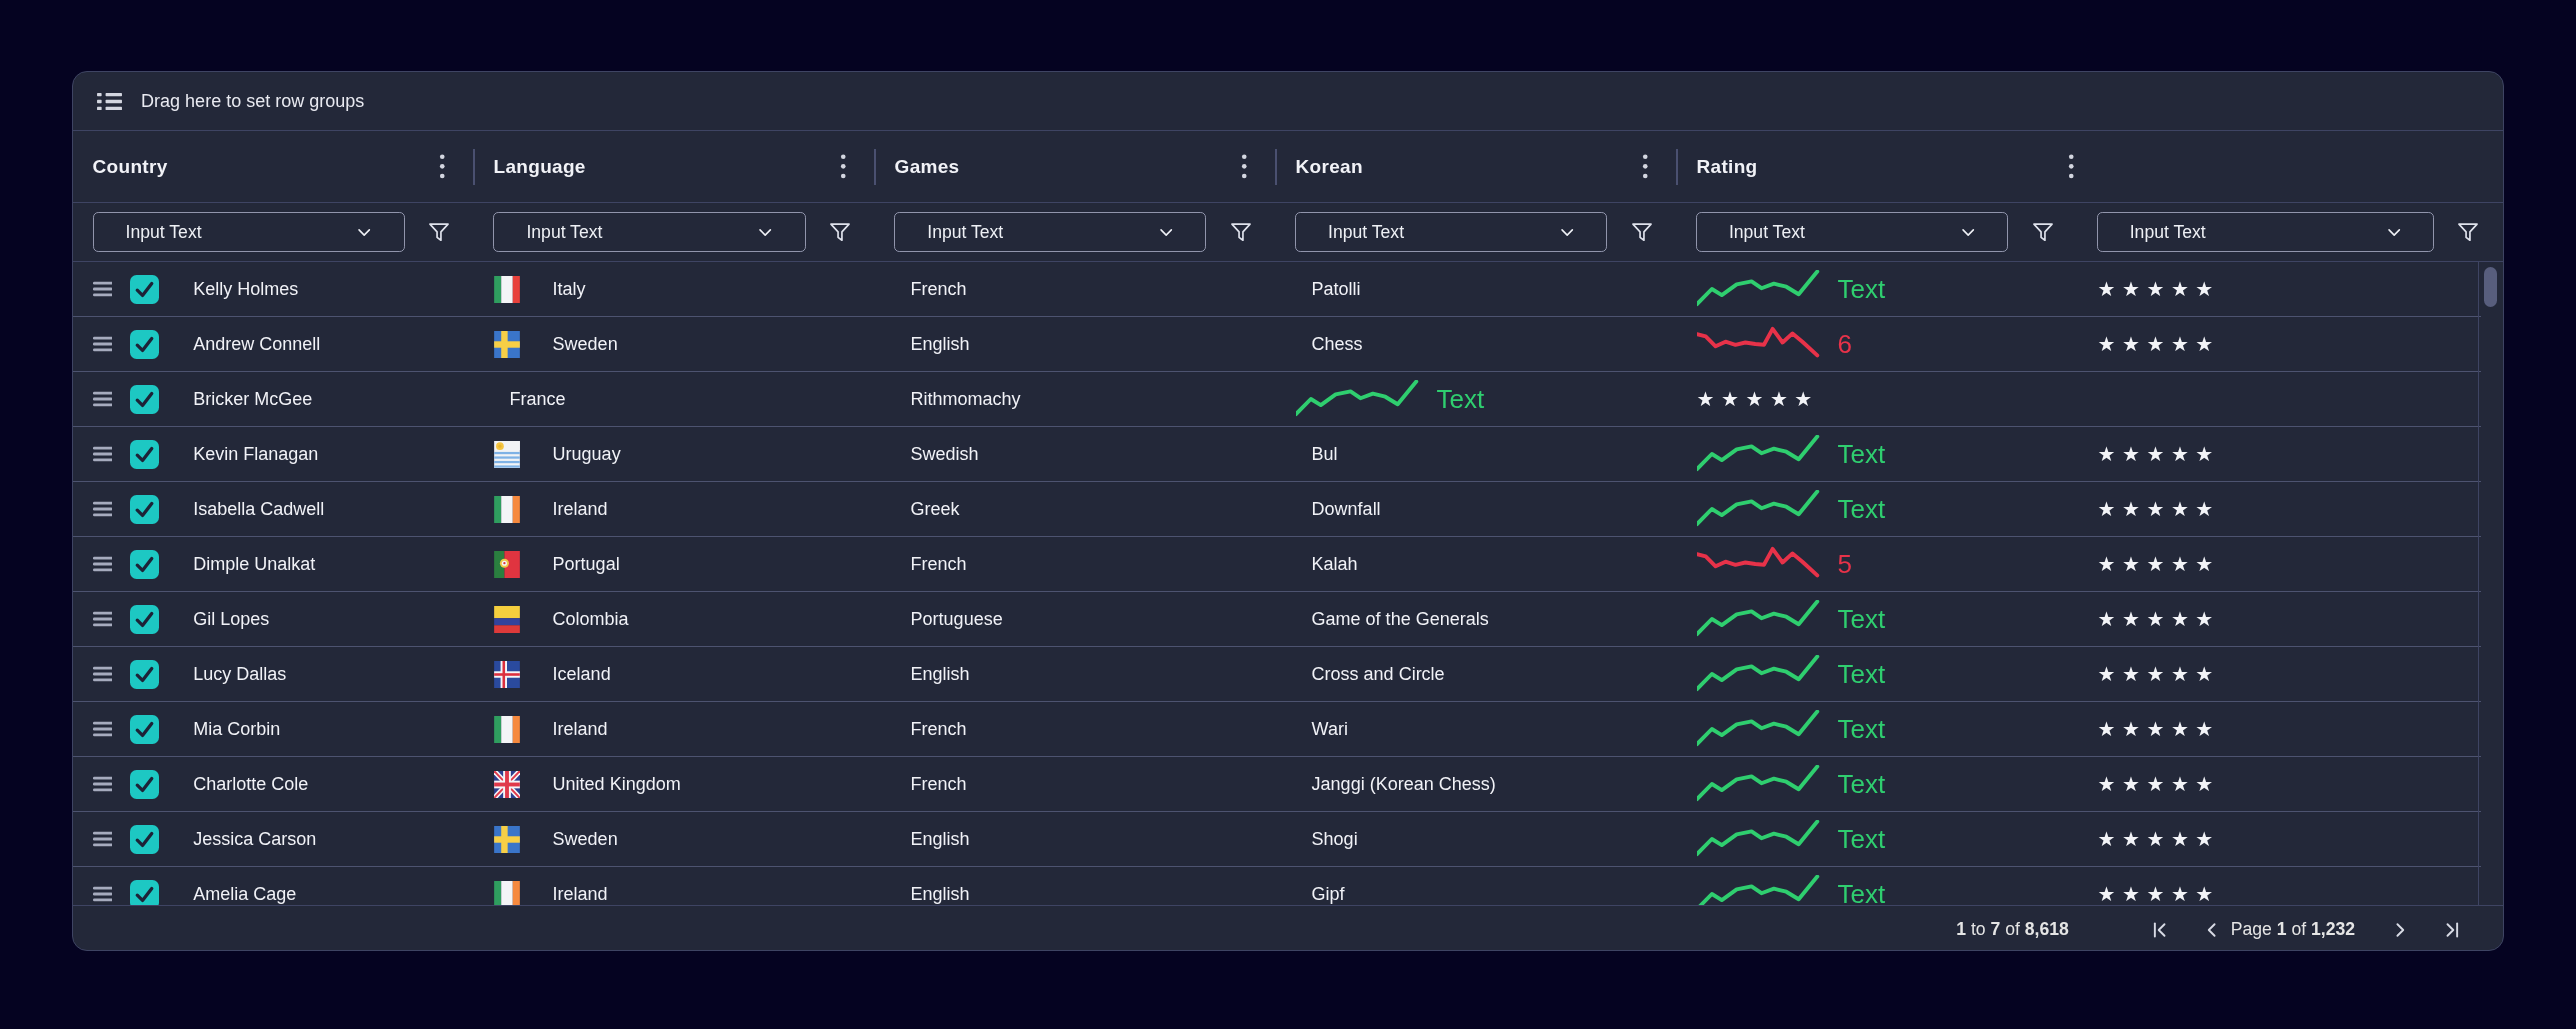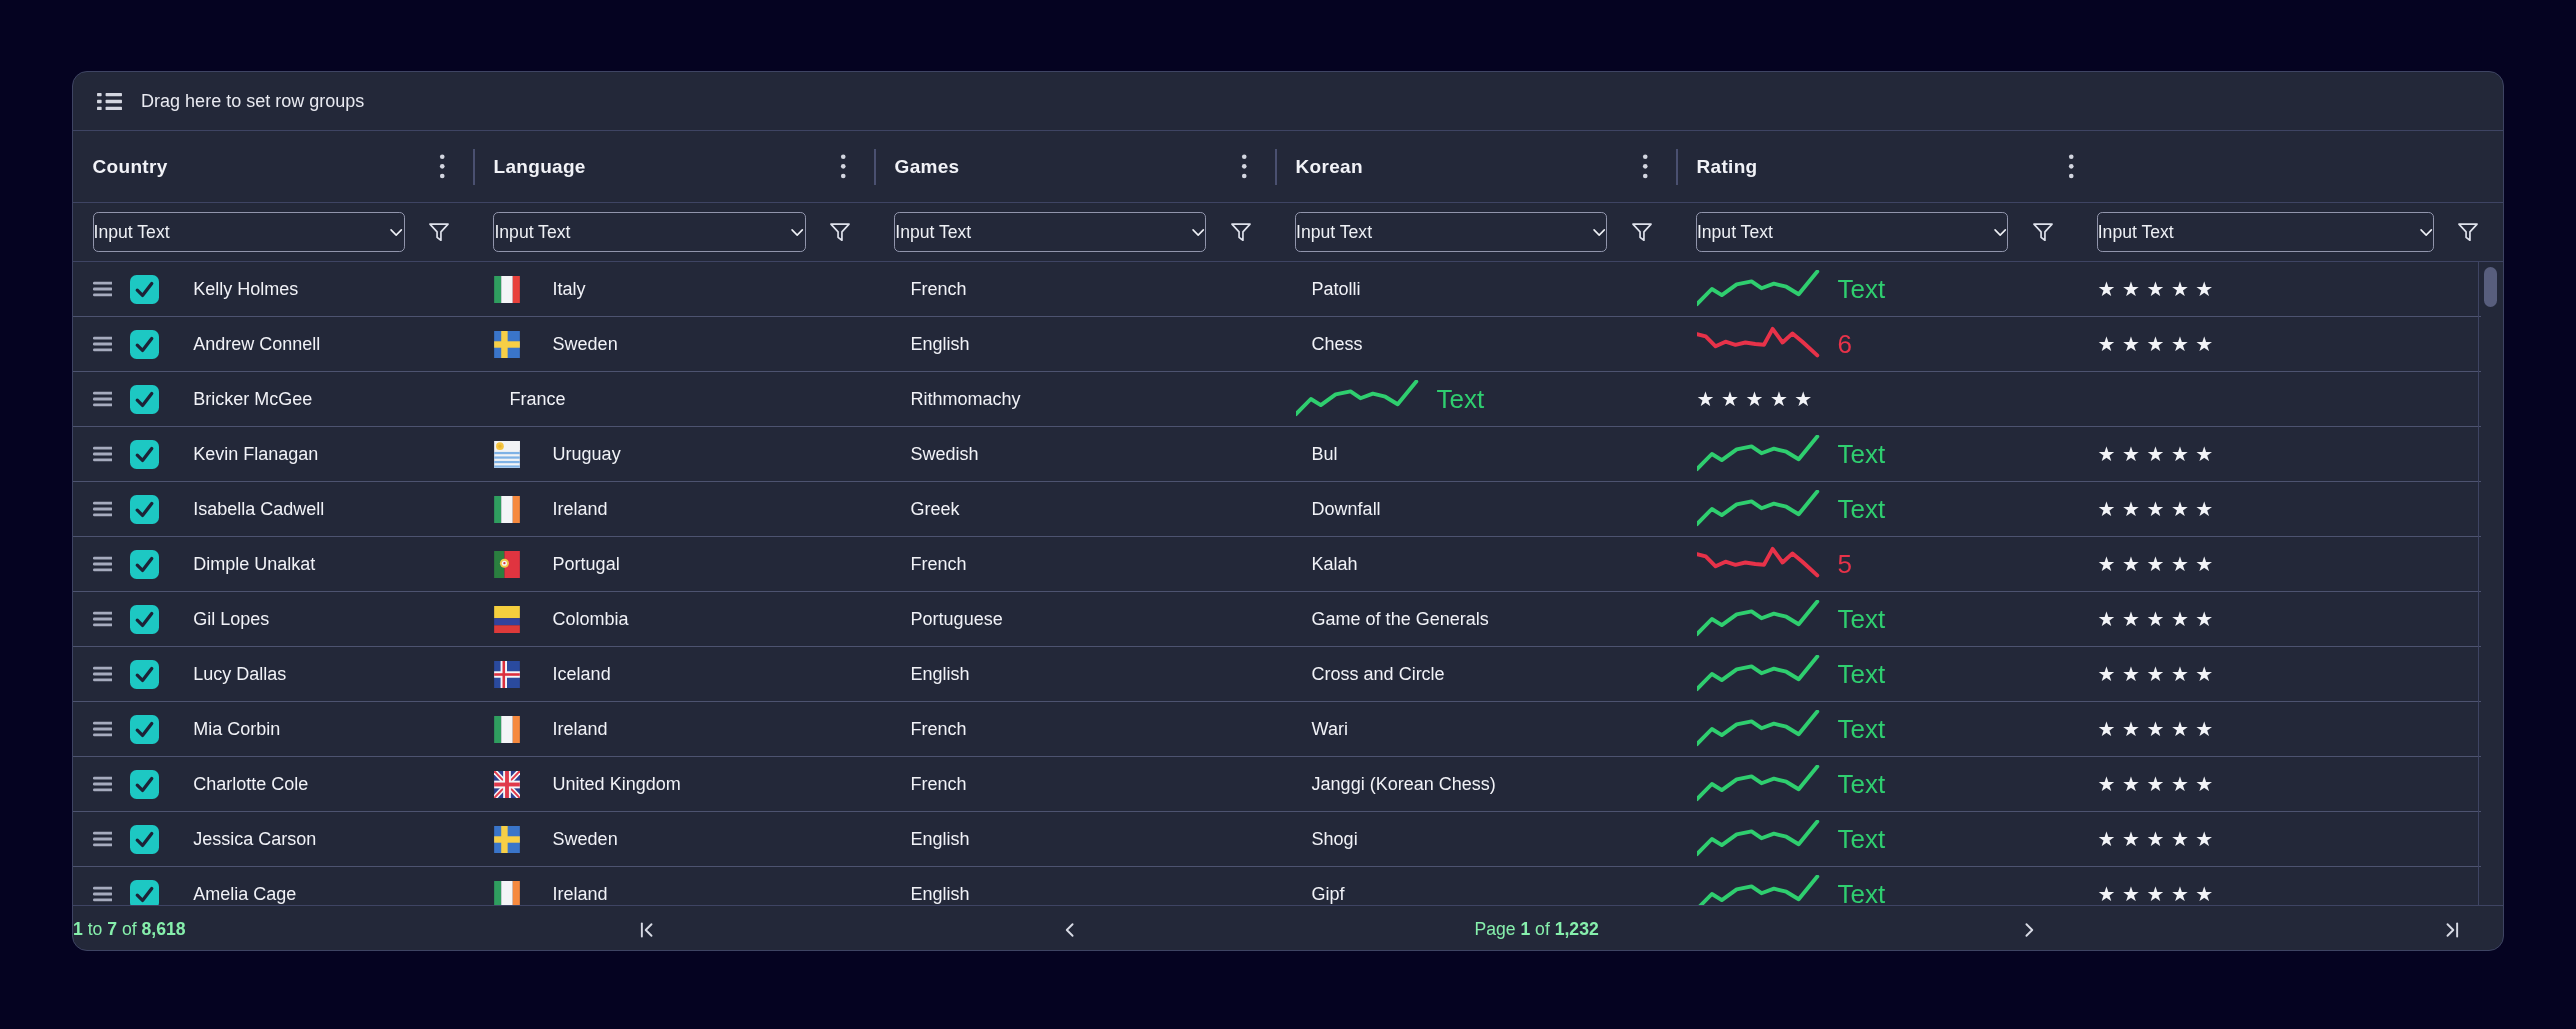"Input Text" .select { padding: 0 0 -> 0 32px }
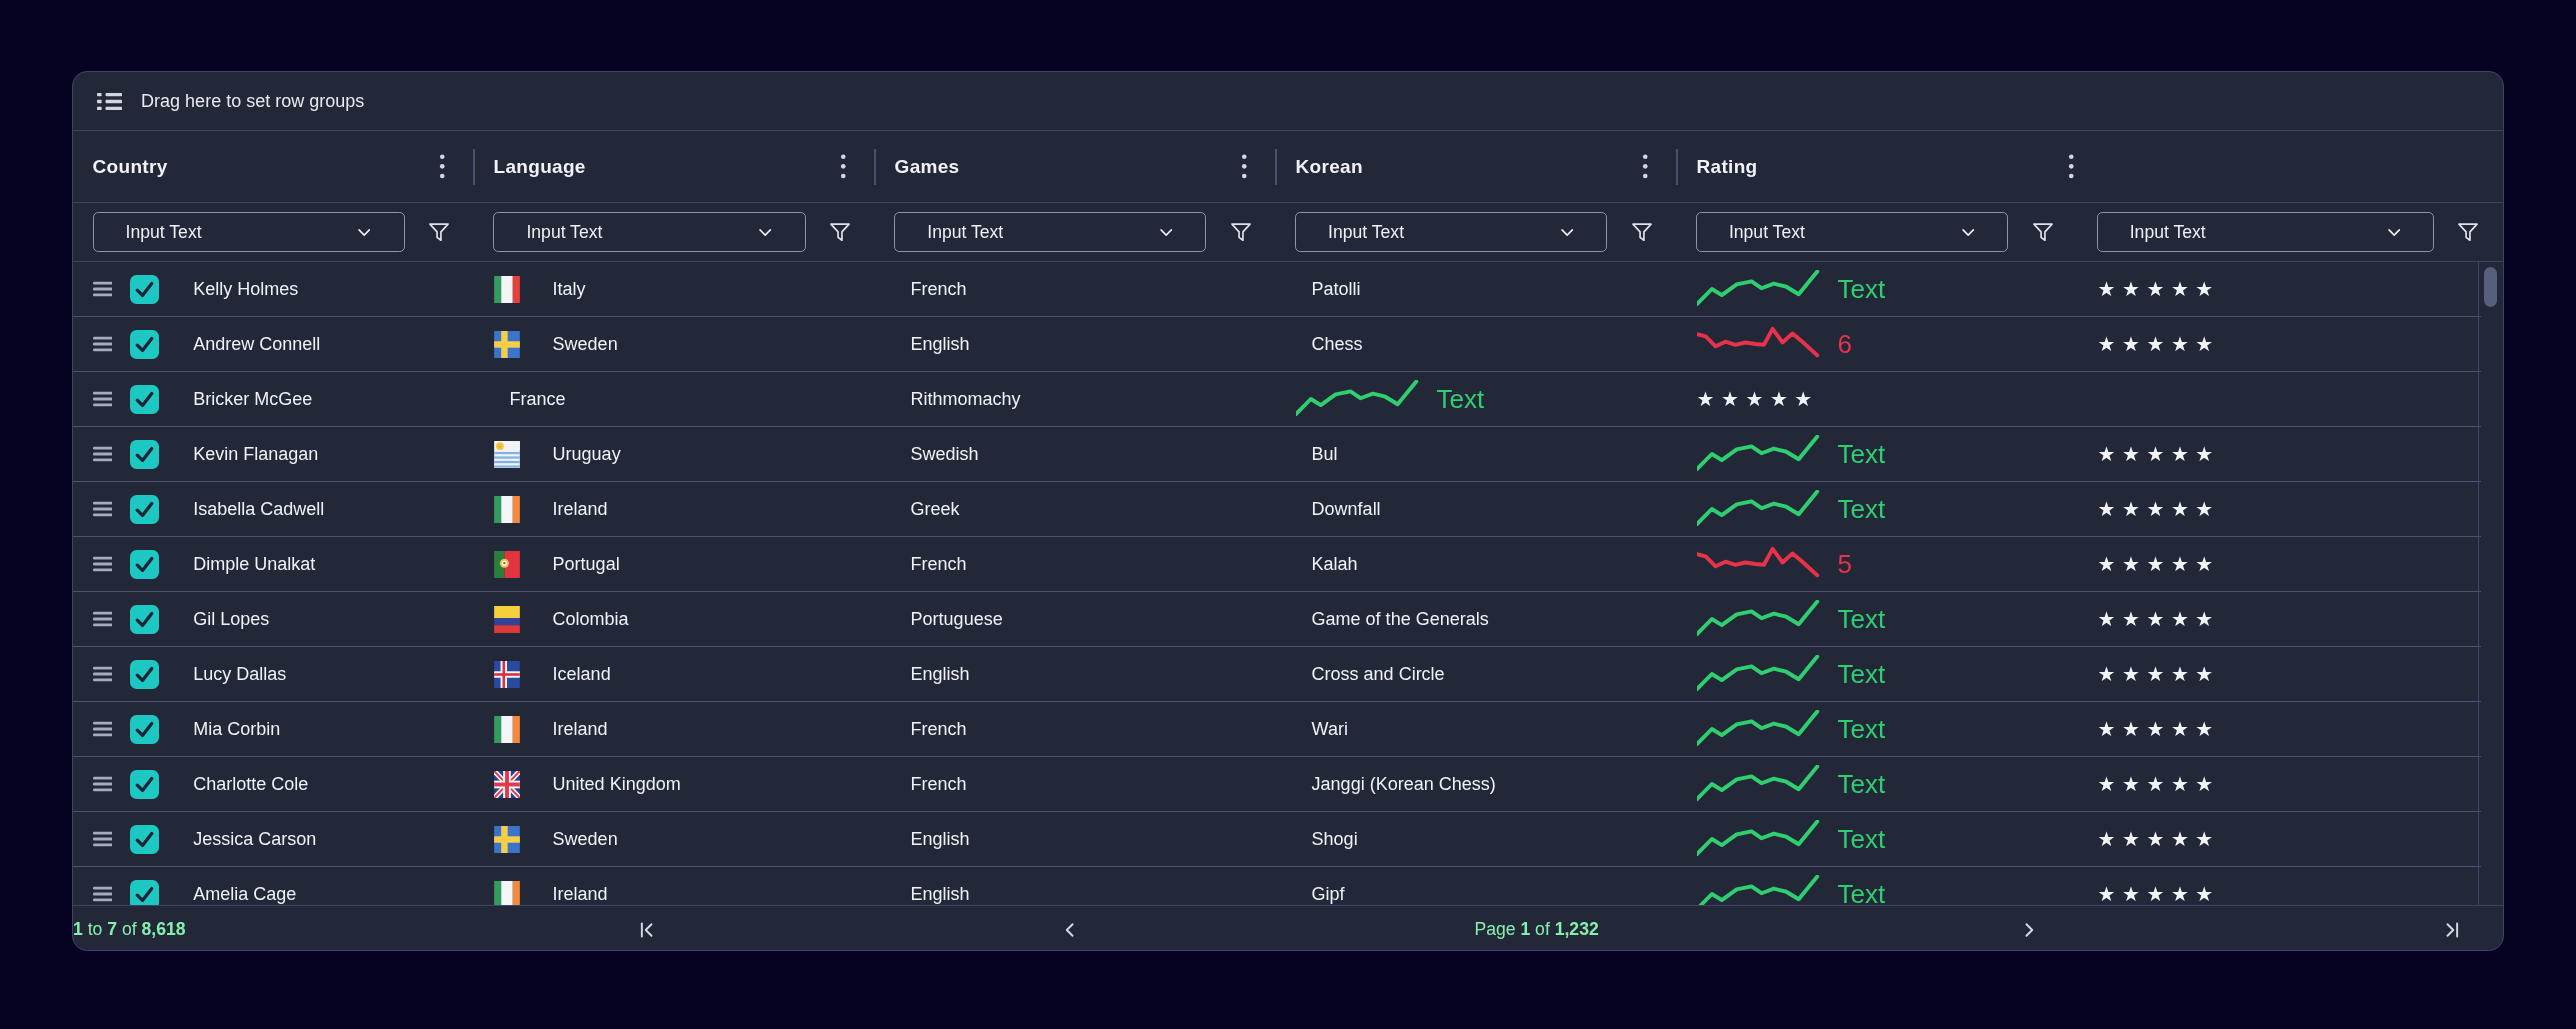"1 to 7 of 8,618" .pagination { color: #86efac -> #e5e5e5; justify-content: space-between -> flex-end }
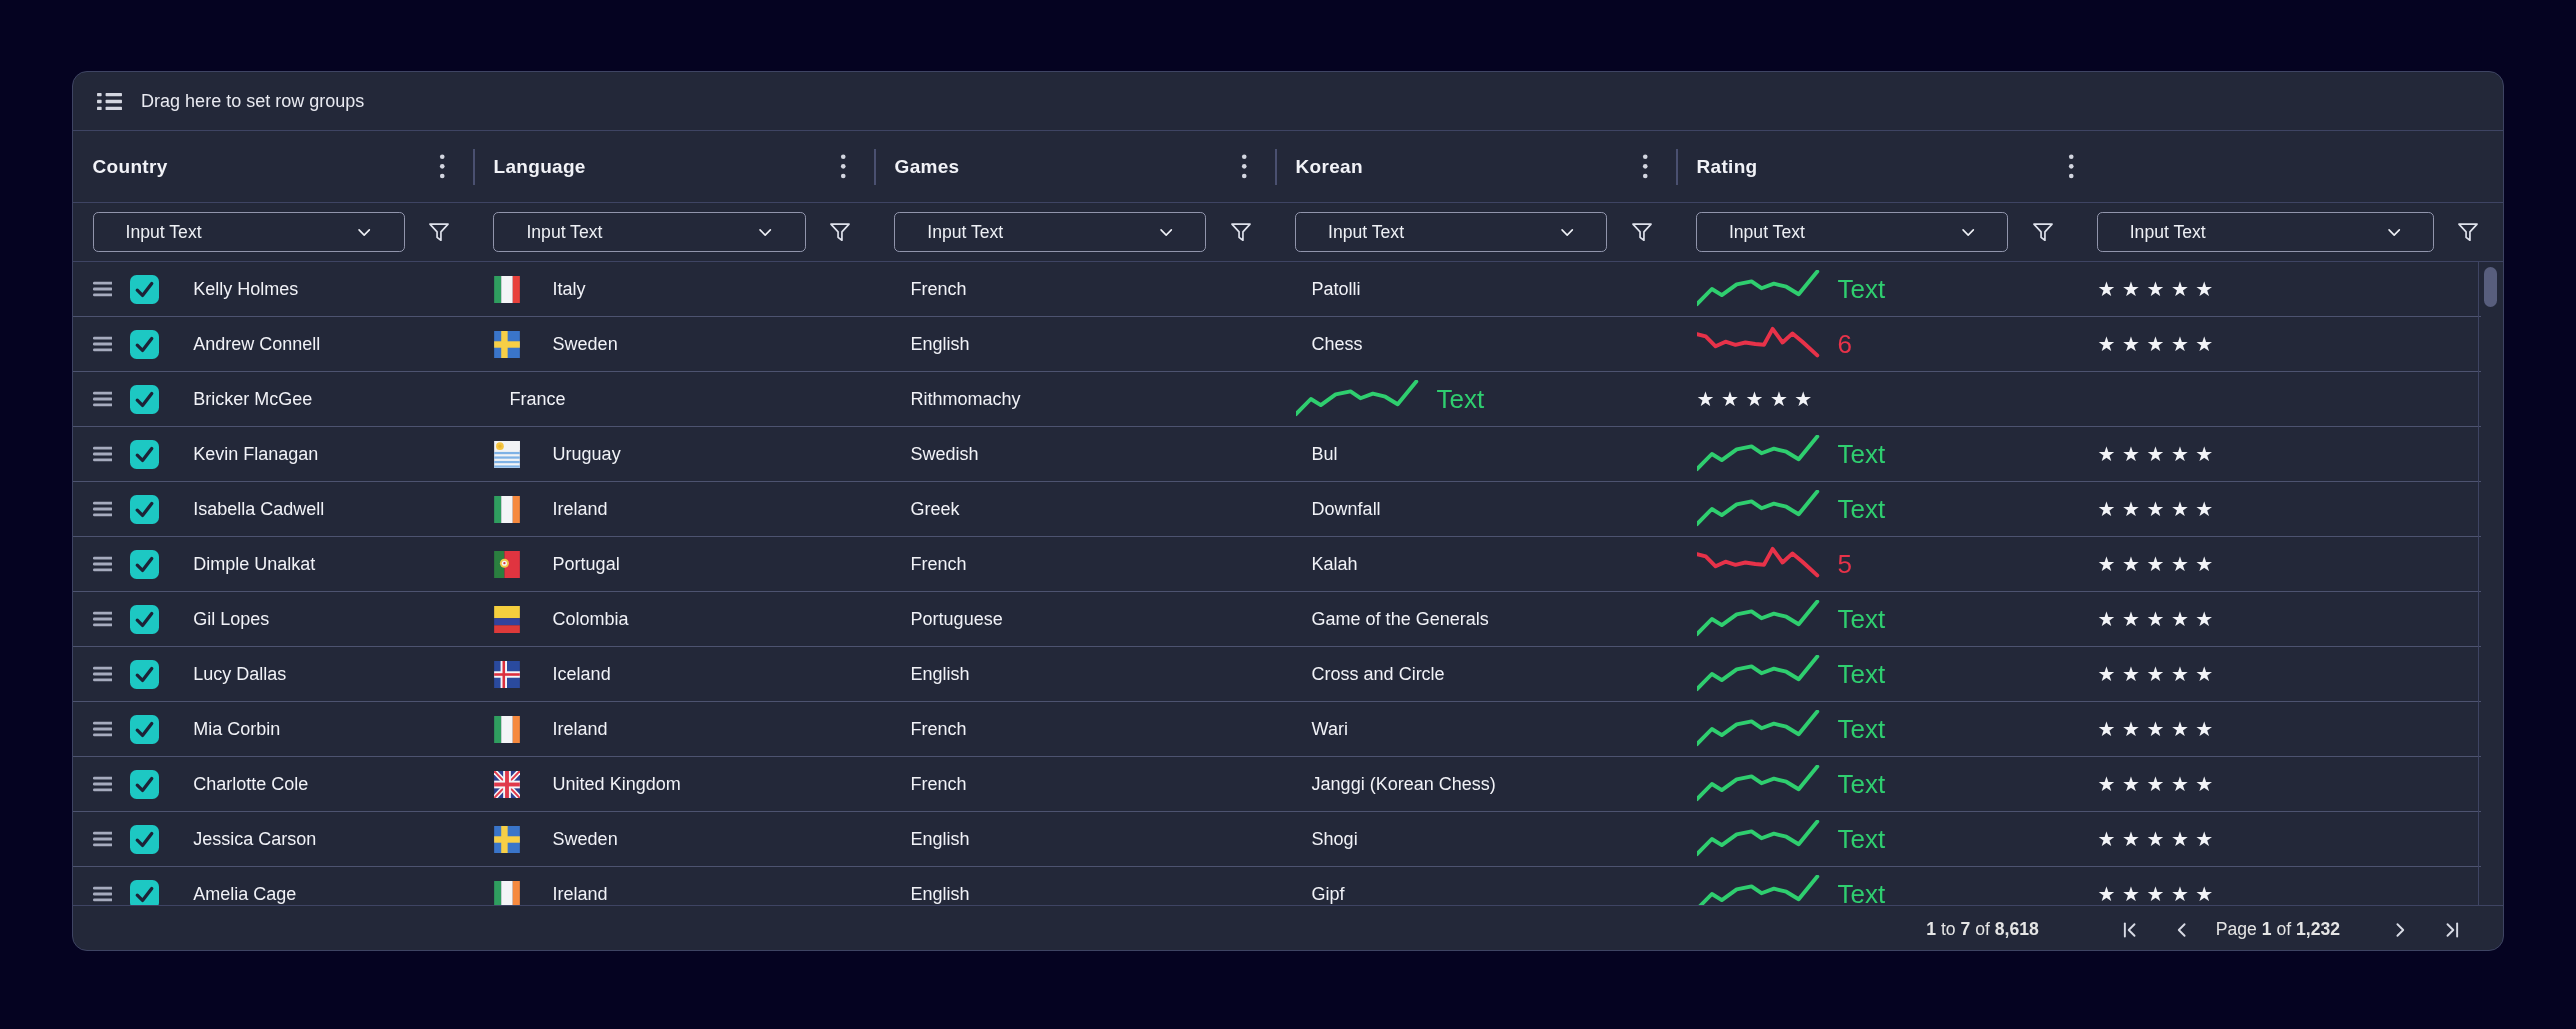"Page 1 of 1,232" .page-text { margin: 0 21px -> 0 6px }
